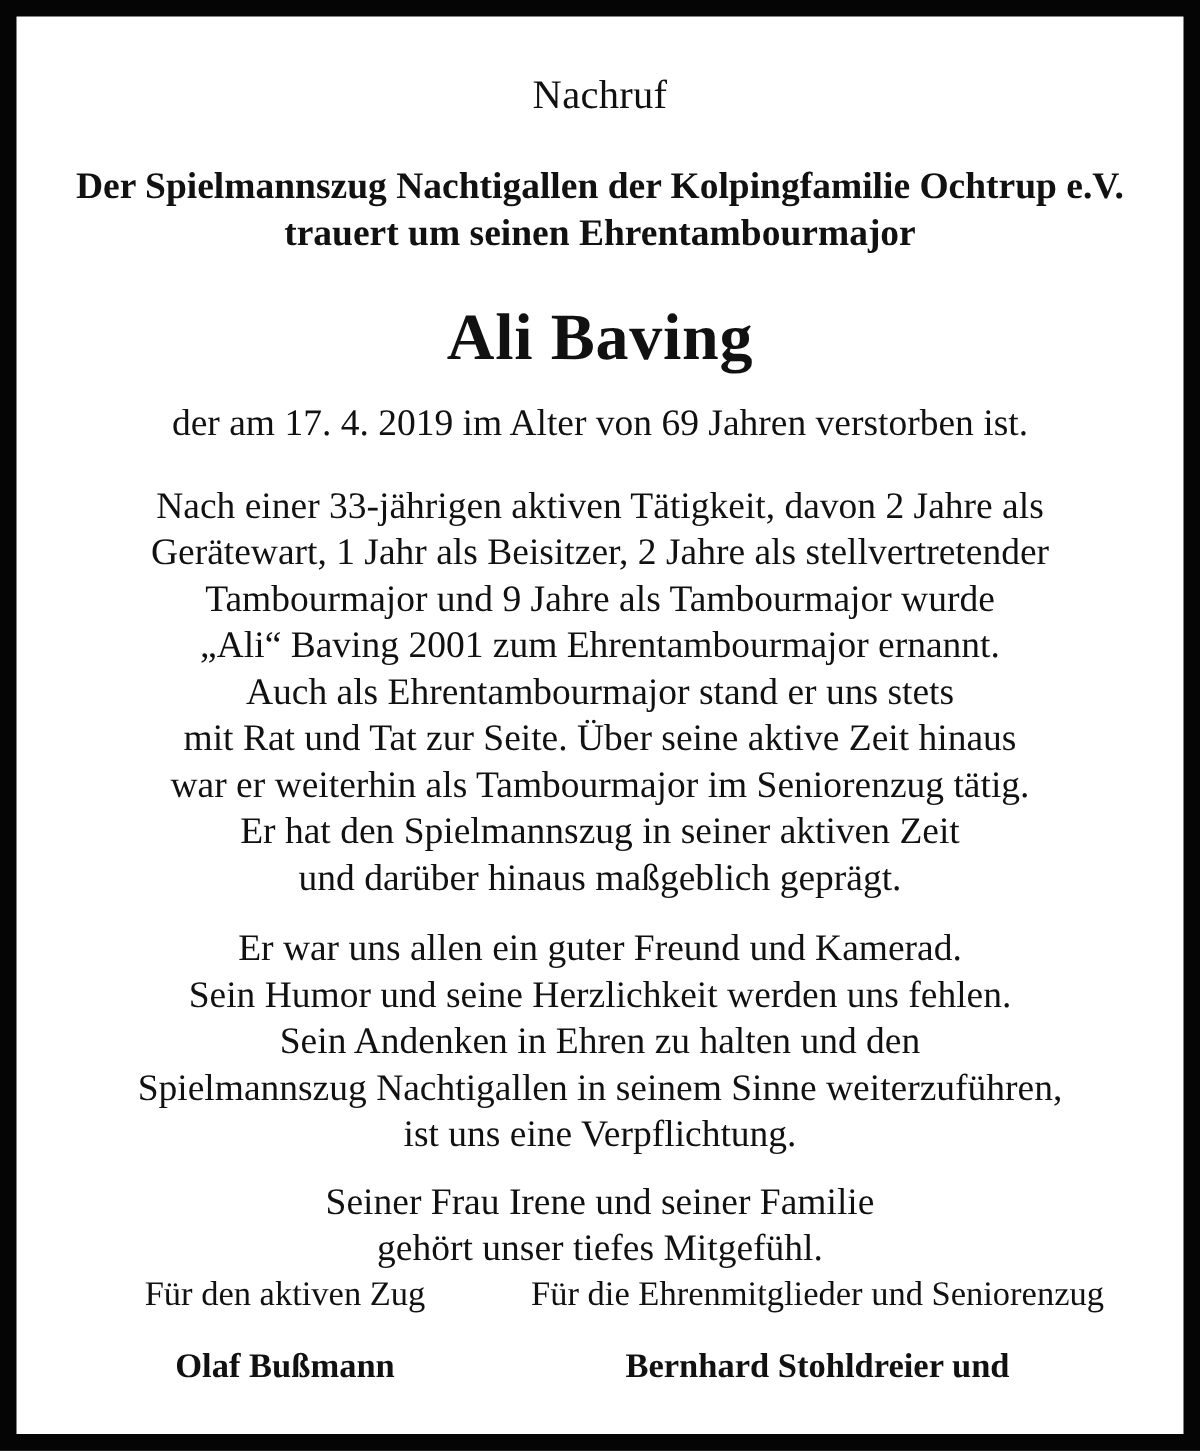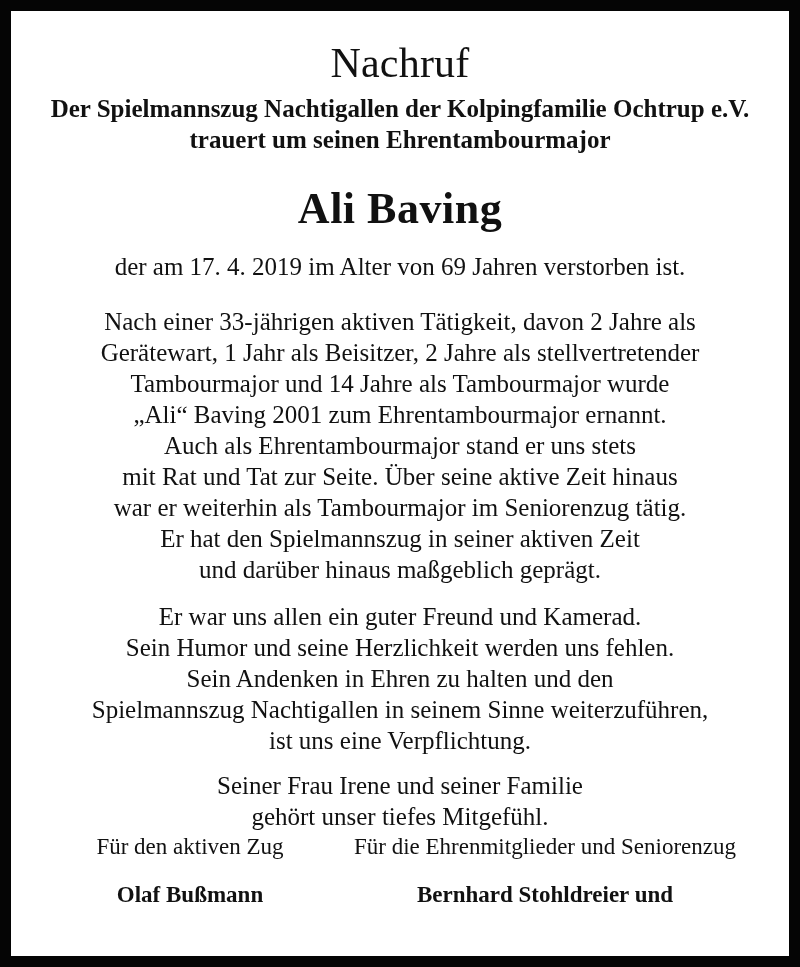"Nachruf" .nachruf-title { font-size: 42px -> 27px; margin-bottom: 6px -> 22px }
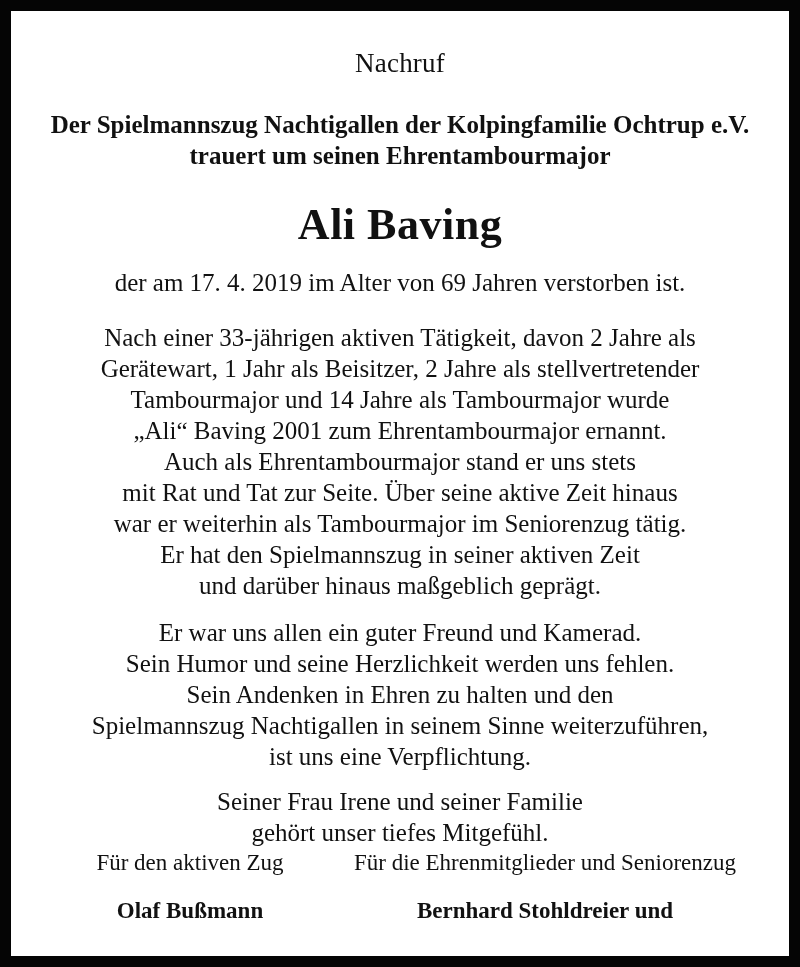"Tambourmajor und 14 Jahre als" div.body-line { text: 14 -> 9 }
